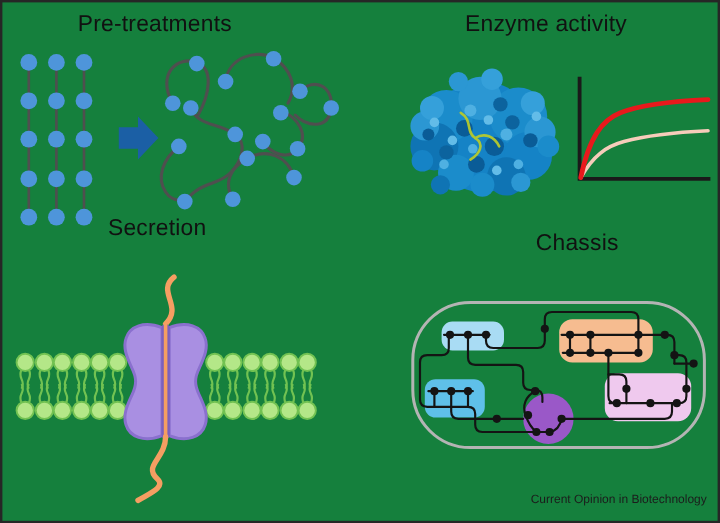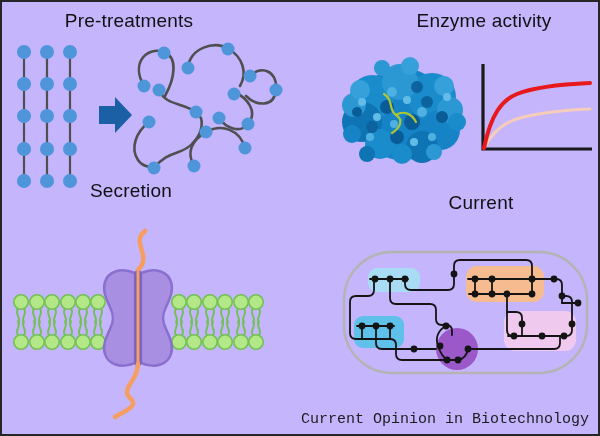"Pre-treatments" .figure { background: #c4b5fd -> #15803d }
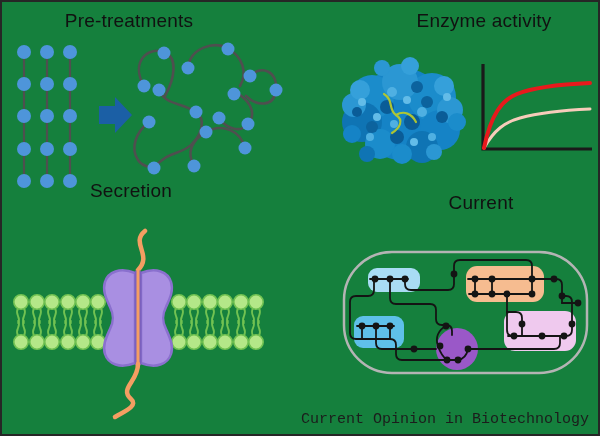"Enzyme activity" div.panel-title { left: 482px -> 453px }
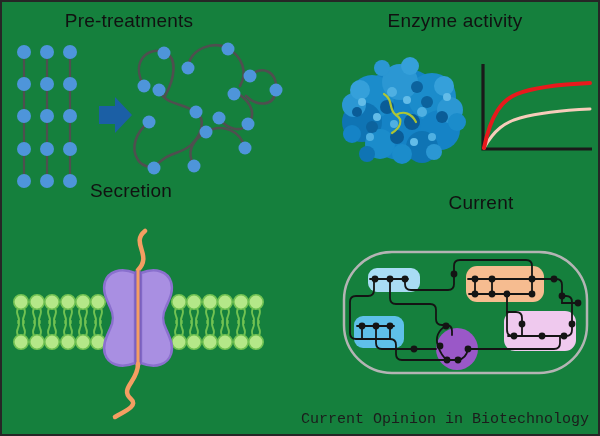"Current" div.panel-title { text: Current -> Chassis }
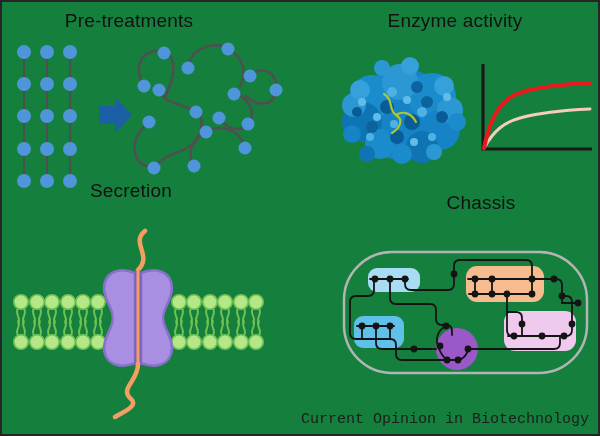"Current Opinion in Biotechnology" .credit { font-family: Liberation Mono, monospace -> none; font-size: 15px -> 10px }
